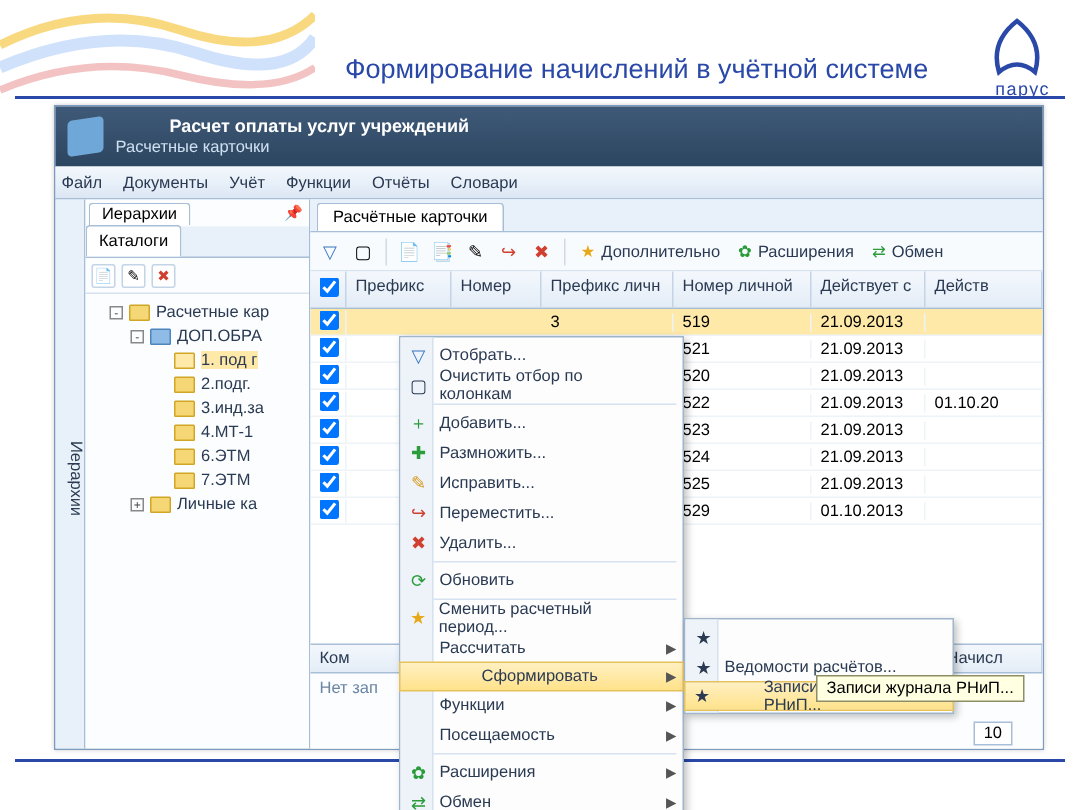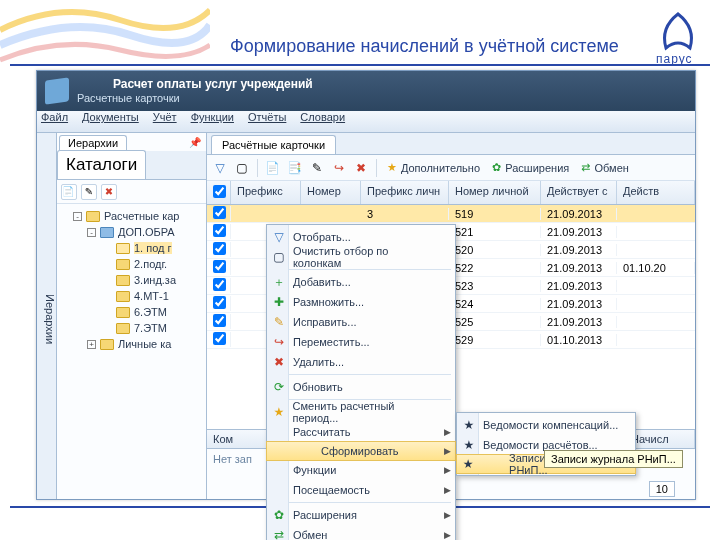"парус" .logo-corner { text-align: left -> right }
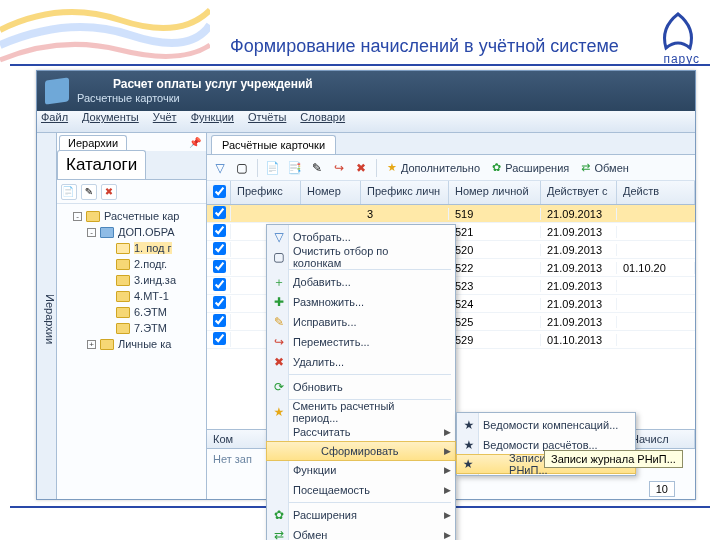"Файл" .menubar { align-items: none -> center; text-decoration: underline -> none }
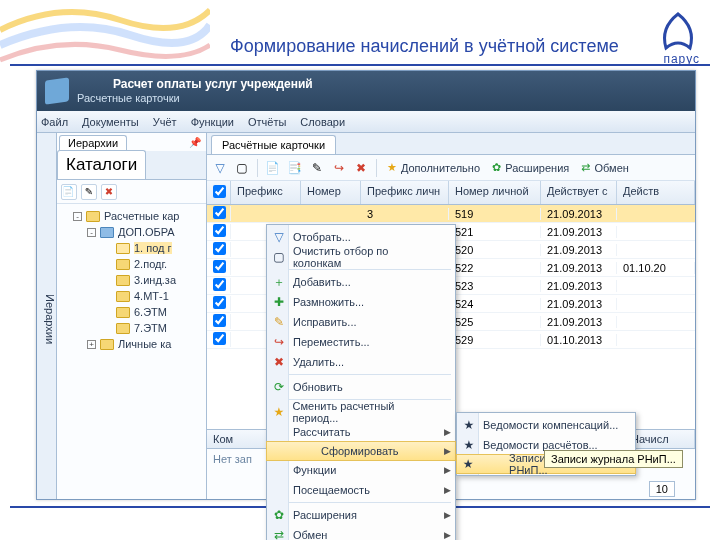"Каталоги" .lp-tab { font-size: 17px -> 11px }
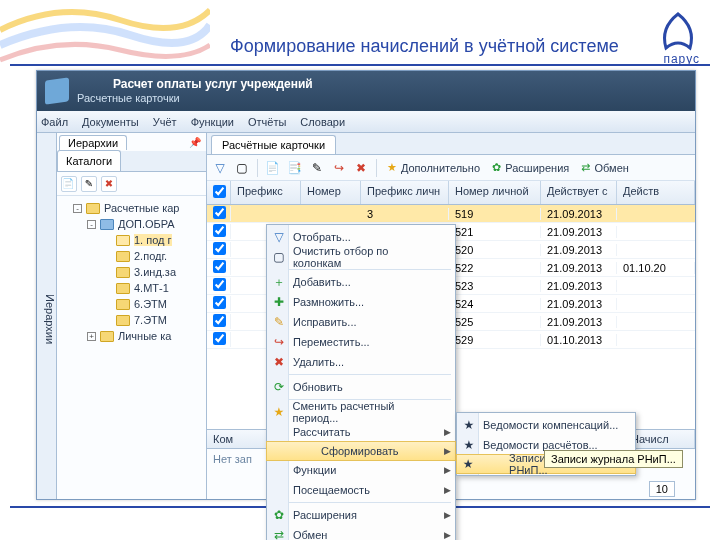"Ведомости компенсаций..." span.lbl { html: <span>Ведомости компенсаций...</span> -> none }
